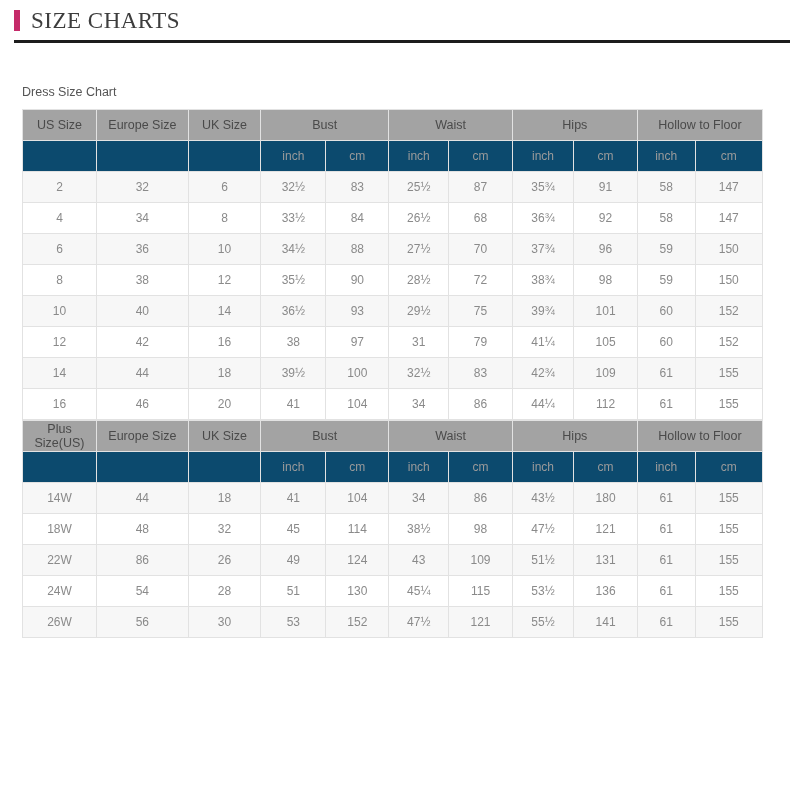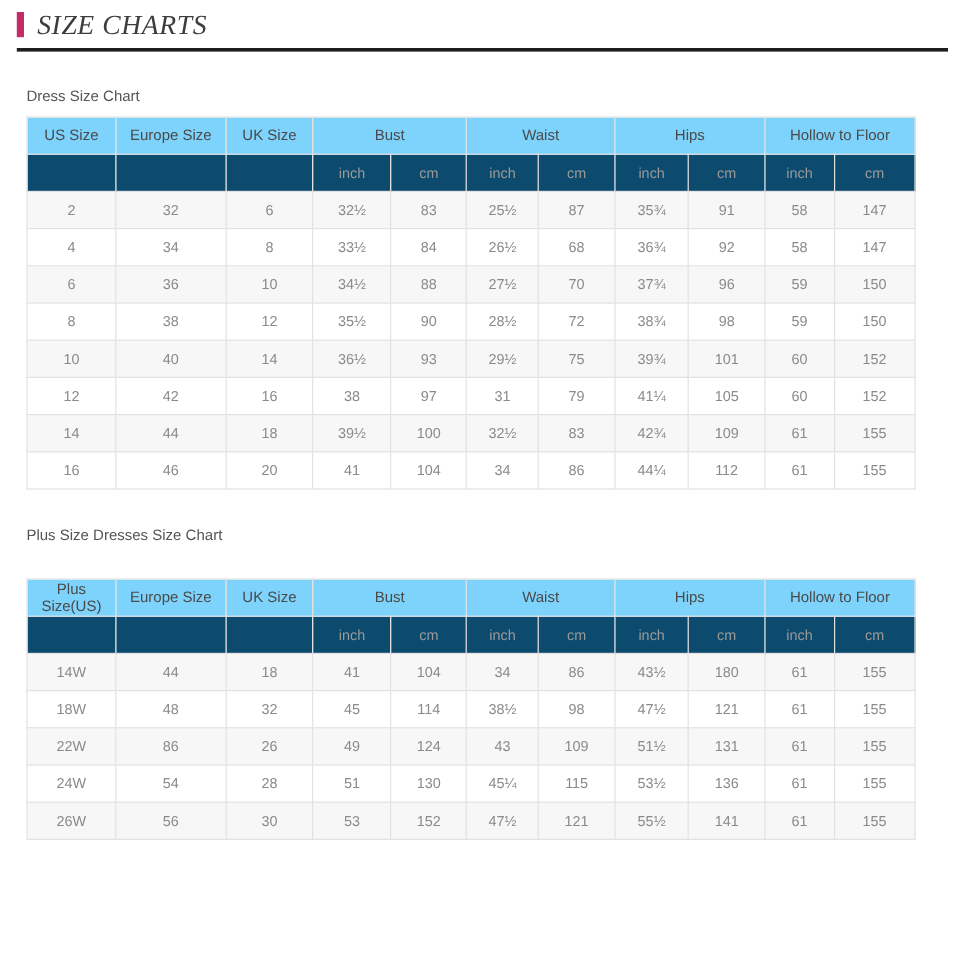"SIZE CHARTS" .header { font-style: italic -> none }
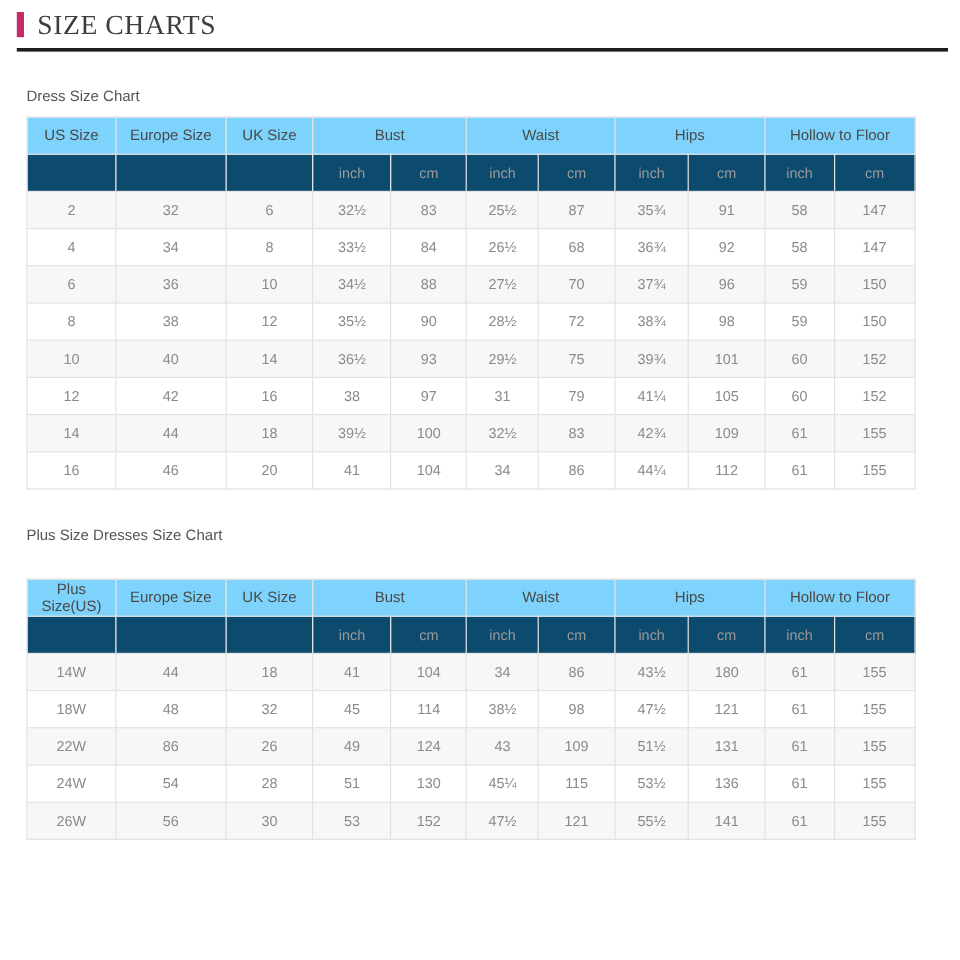"Dress Size Chart" .chart-label { margin-top: 30px -> 42px }
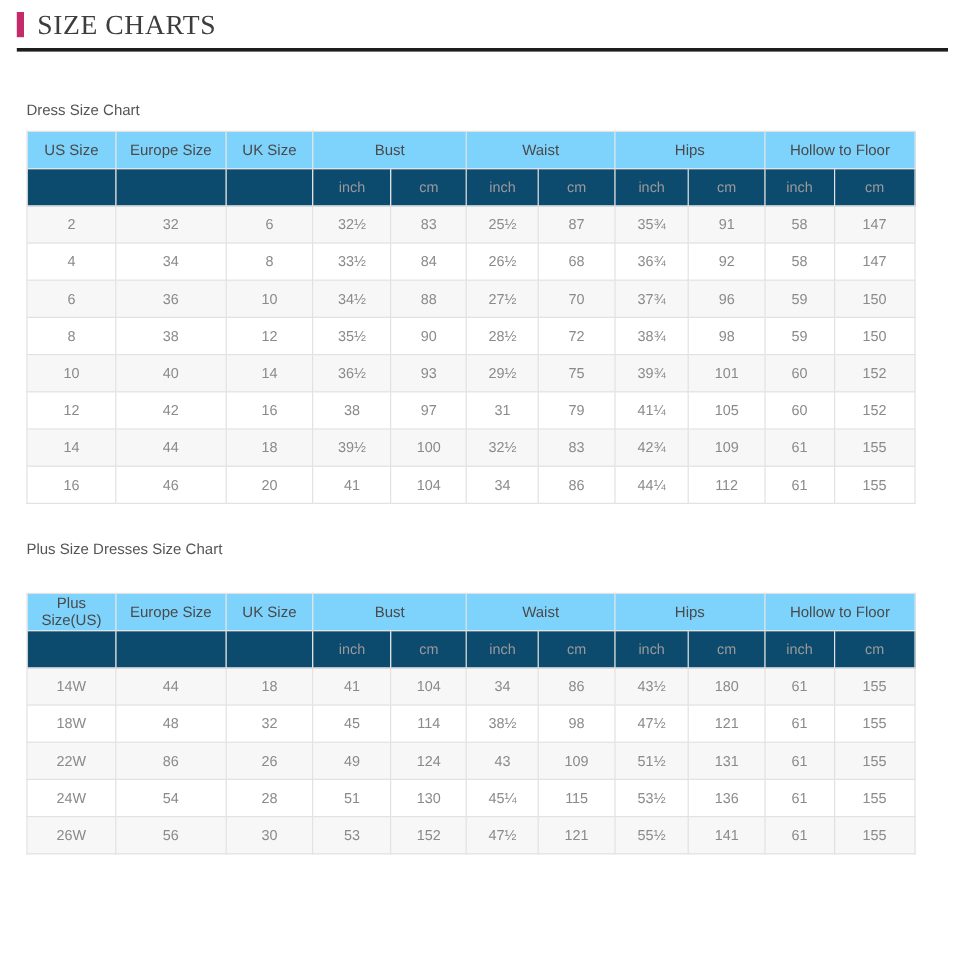"US Size" .size-table tr.group-row th { background: #7dd3fc -> #a3a3a3 }
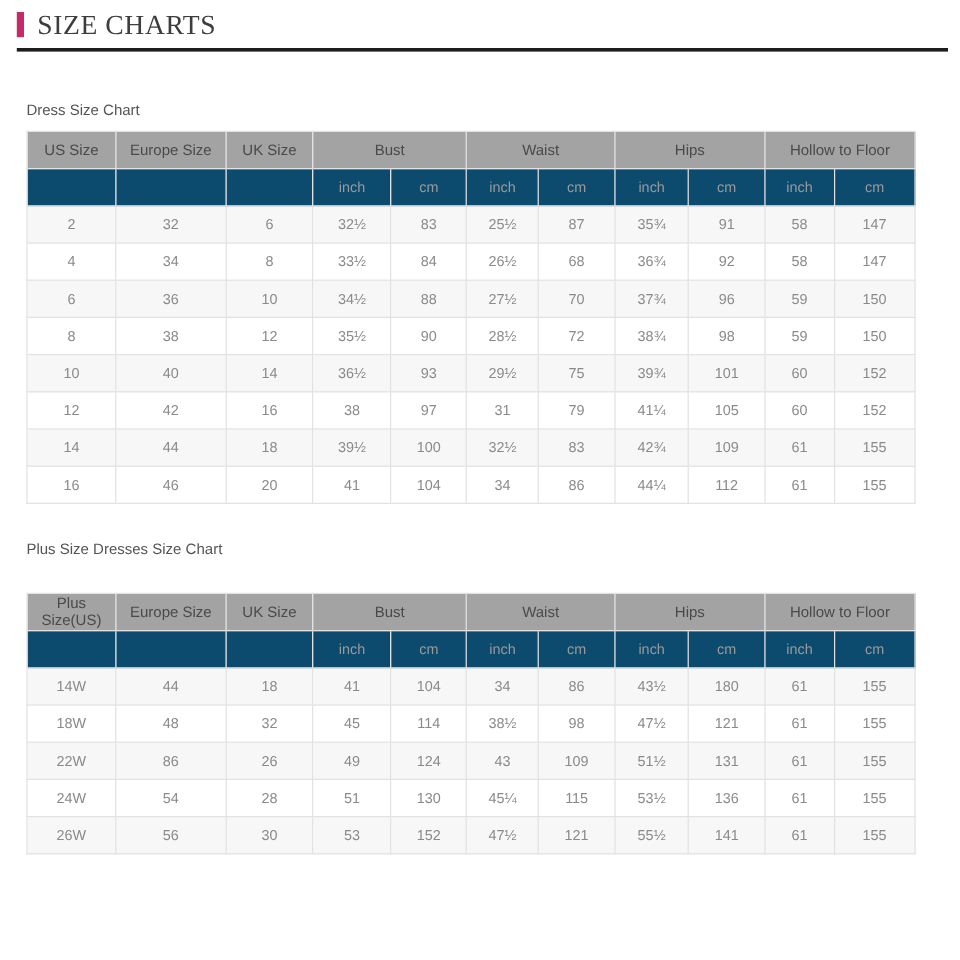"Plus Size Dresses Size Chart" div.chart-label { html: <div>Plus Size Dresses Size Chart</div> -> none }
